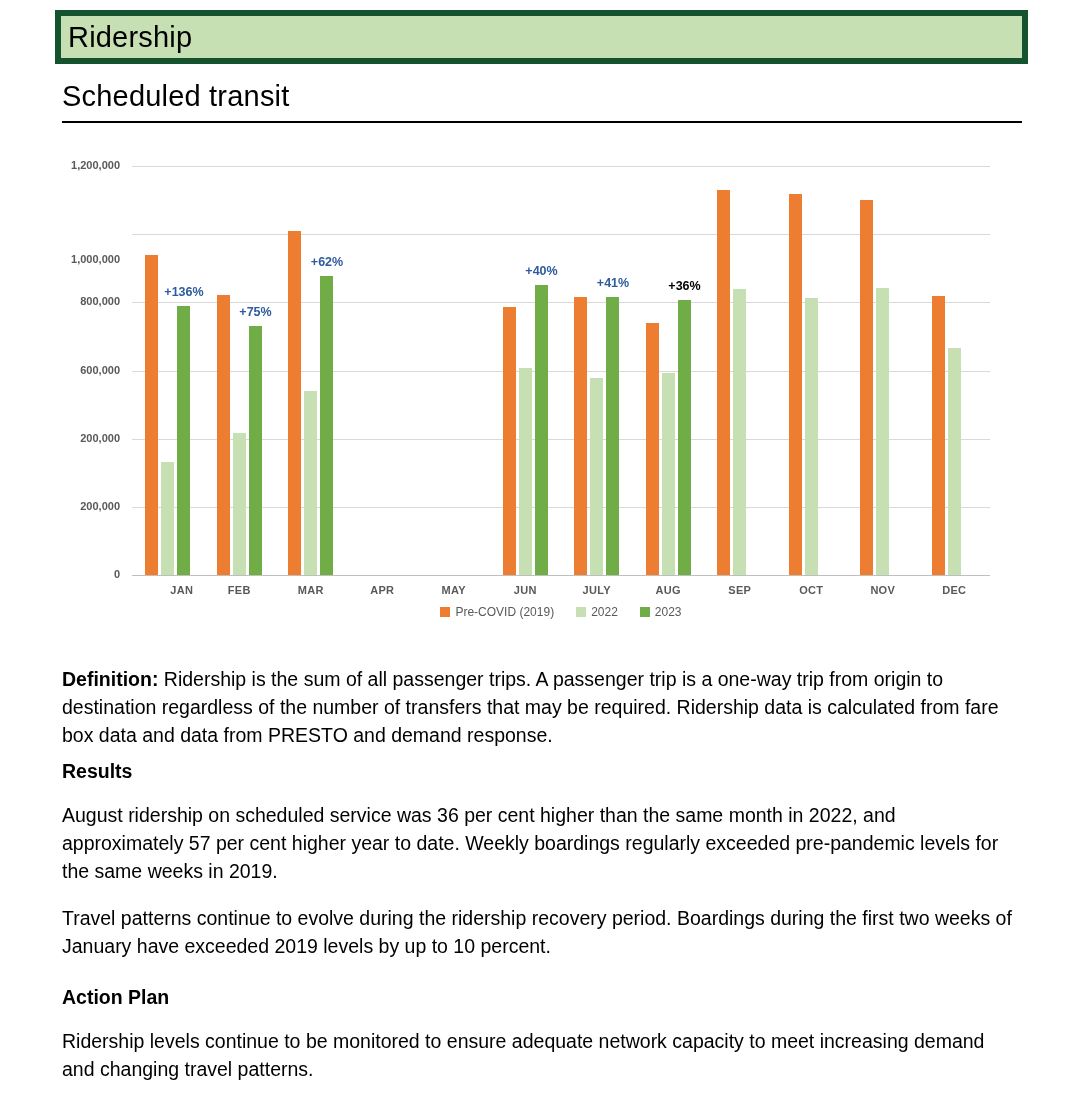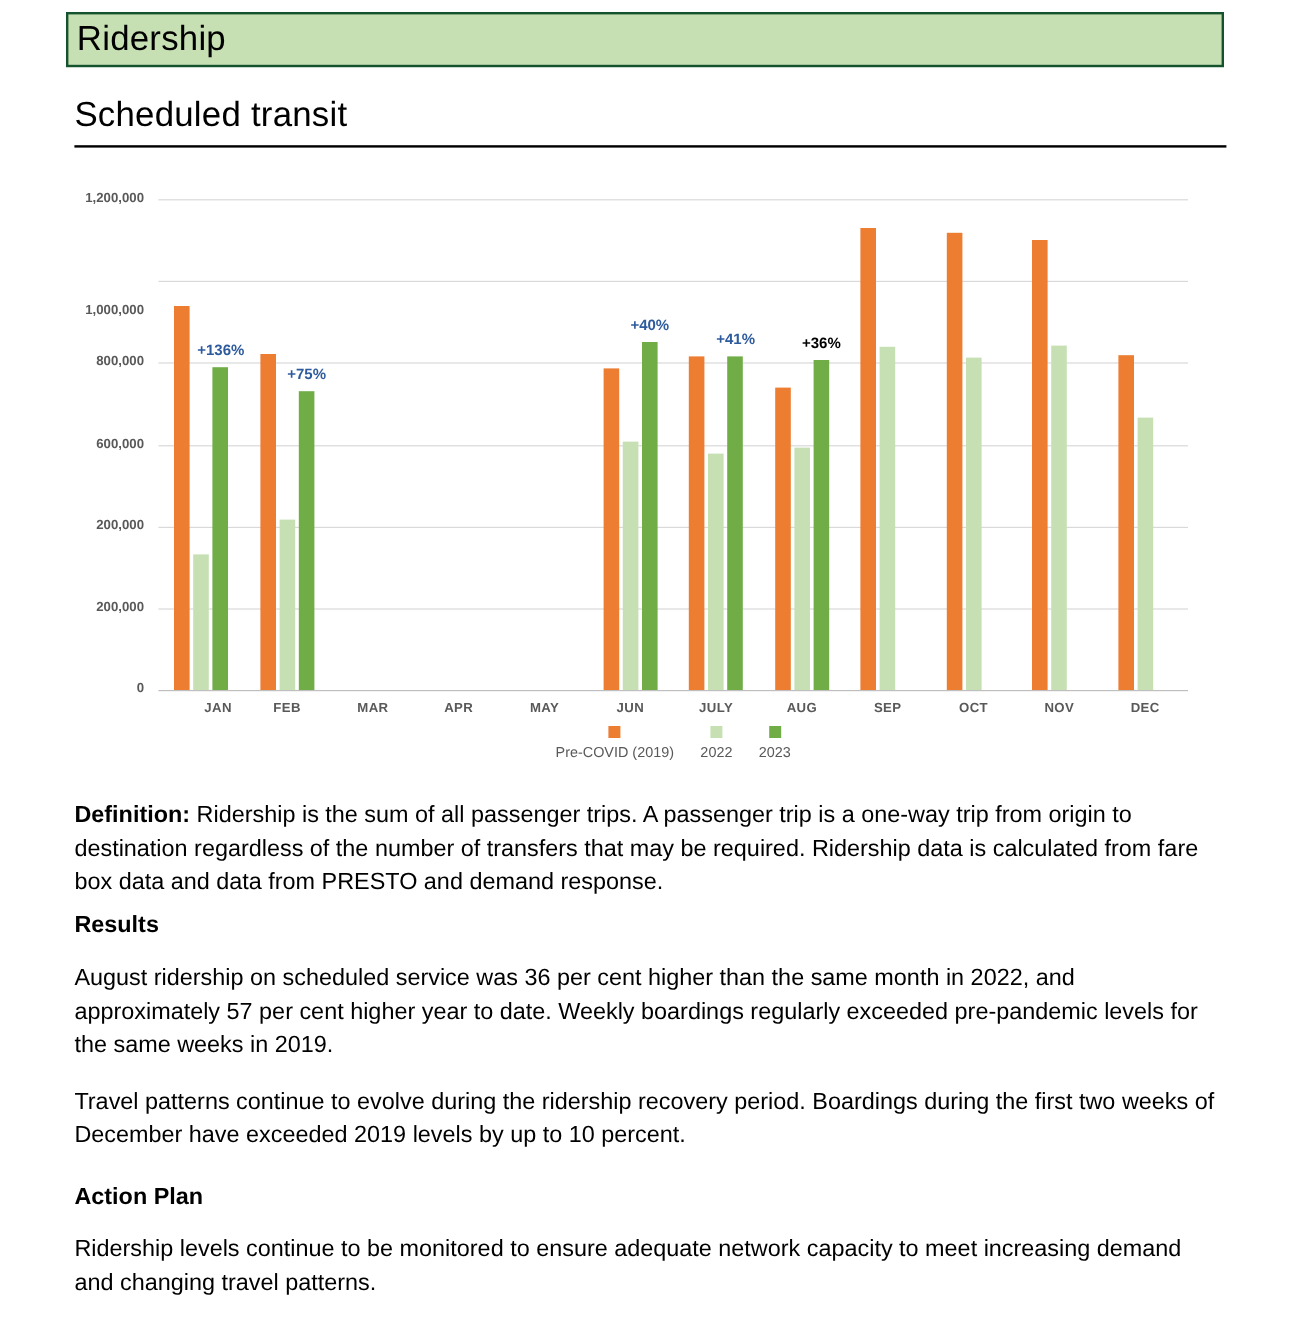"Ridership" .header-bar { border: 2px solid #14532d -> 6px solid #14532d }
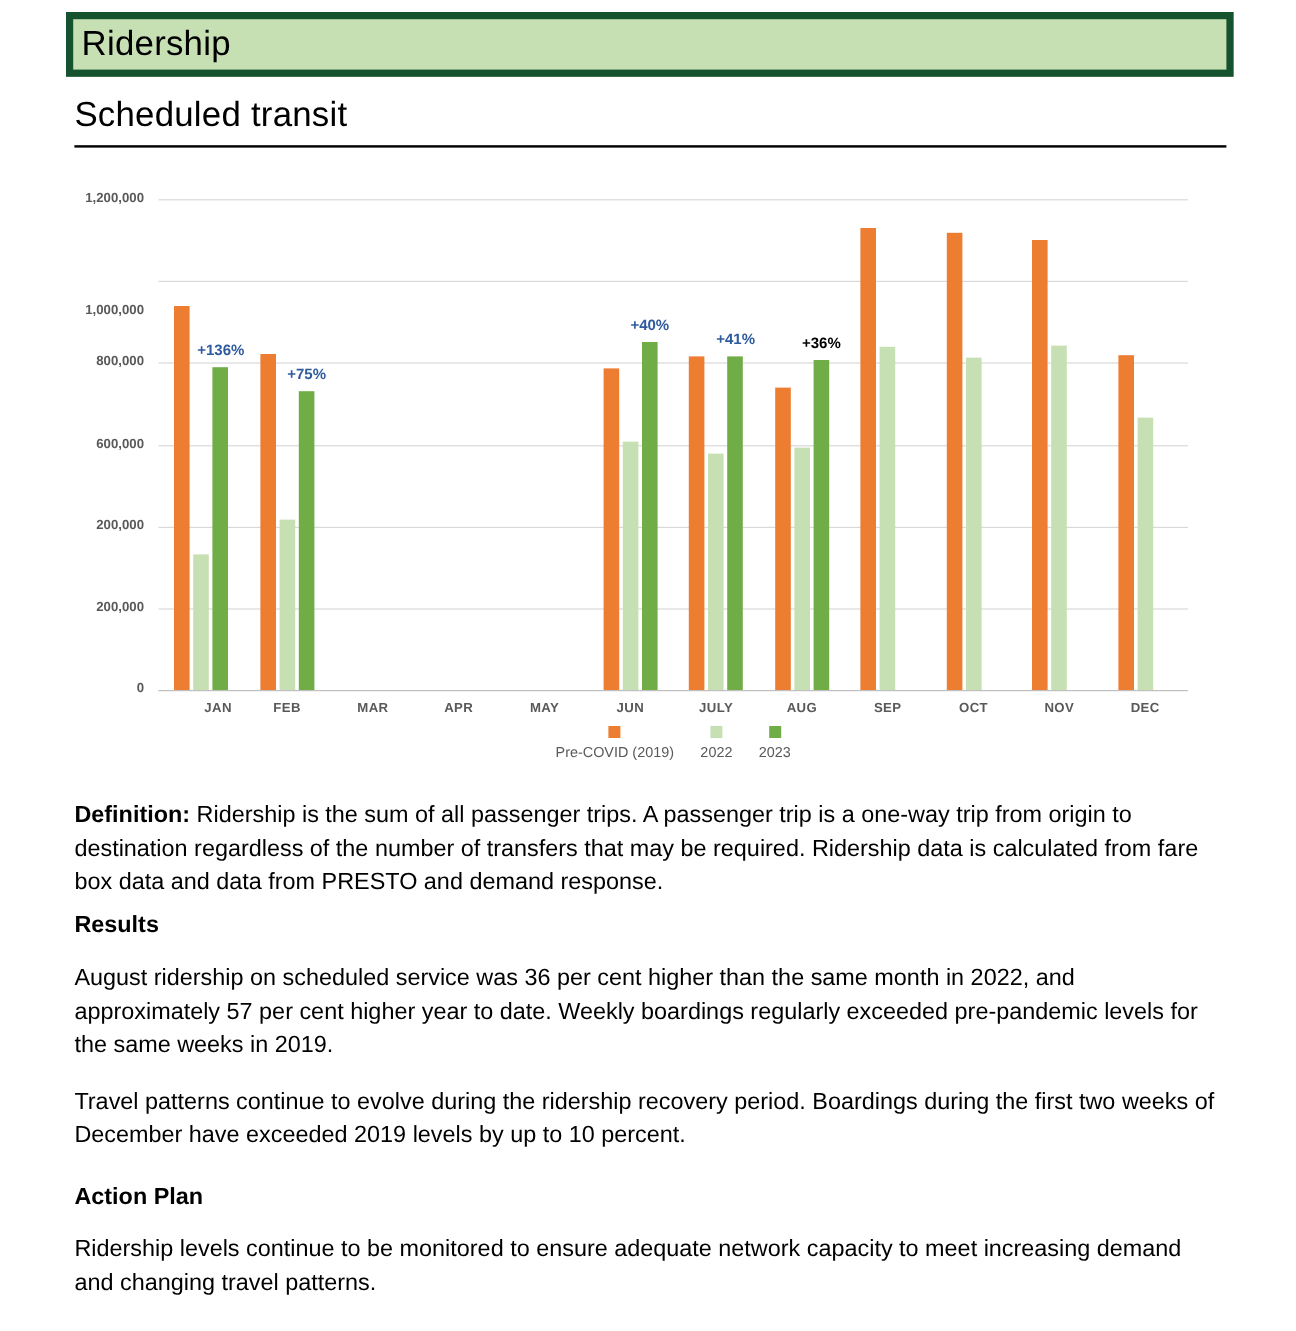"+62%" div.bar-group { html: none -> <div> <div></div> <div></div> <div></div> <div>+62%</div> </div> }
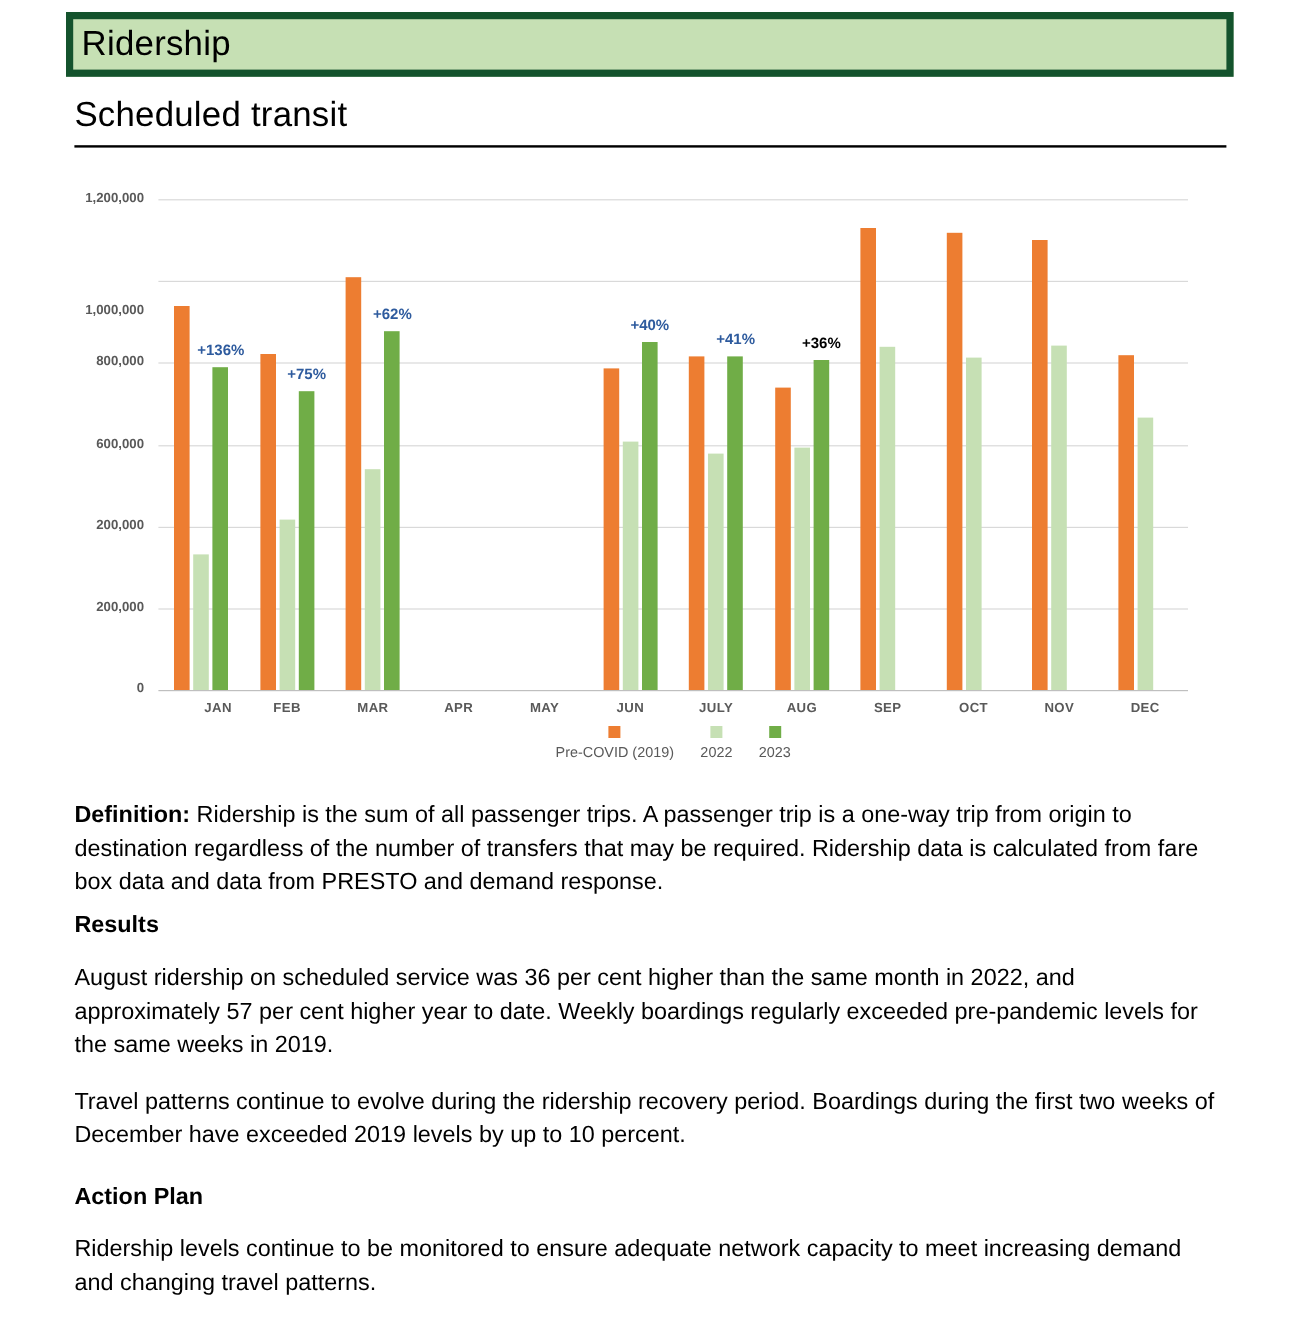"Pre-COVID (2019)" .legend-item { flex-direction: column -> none }
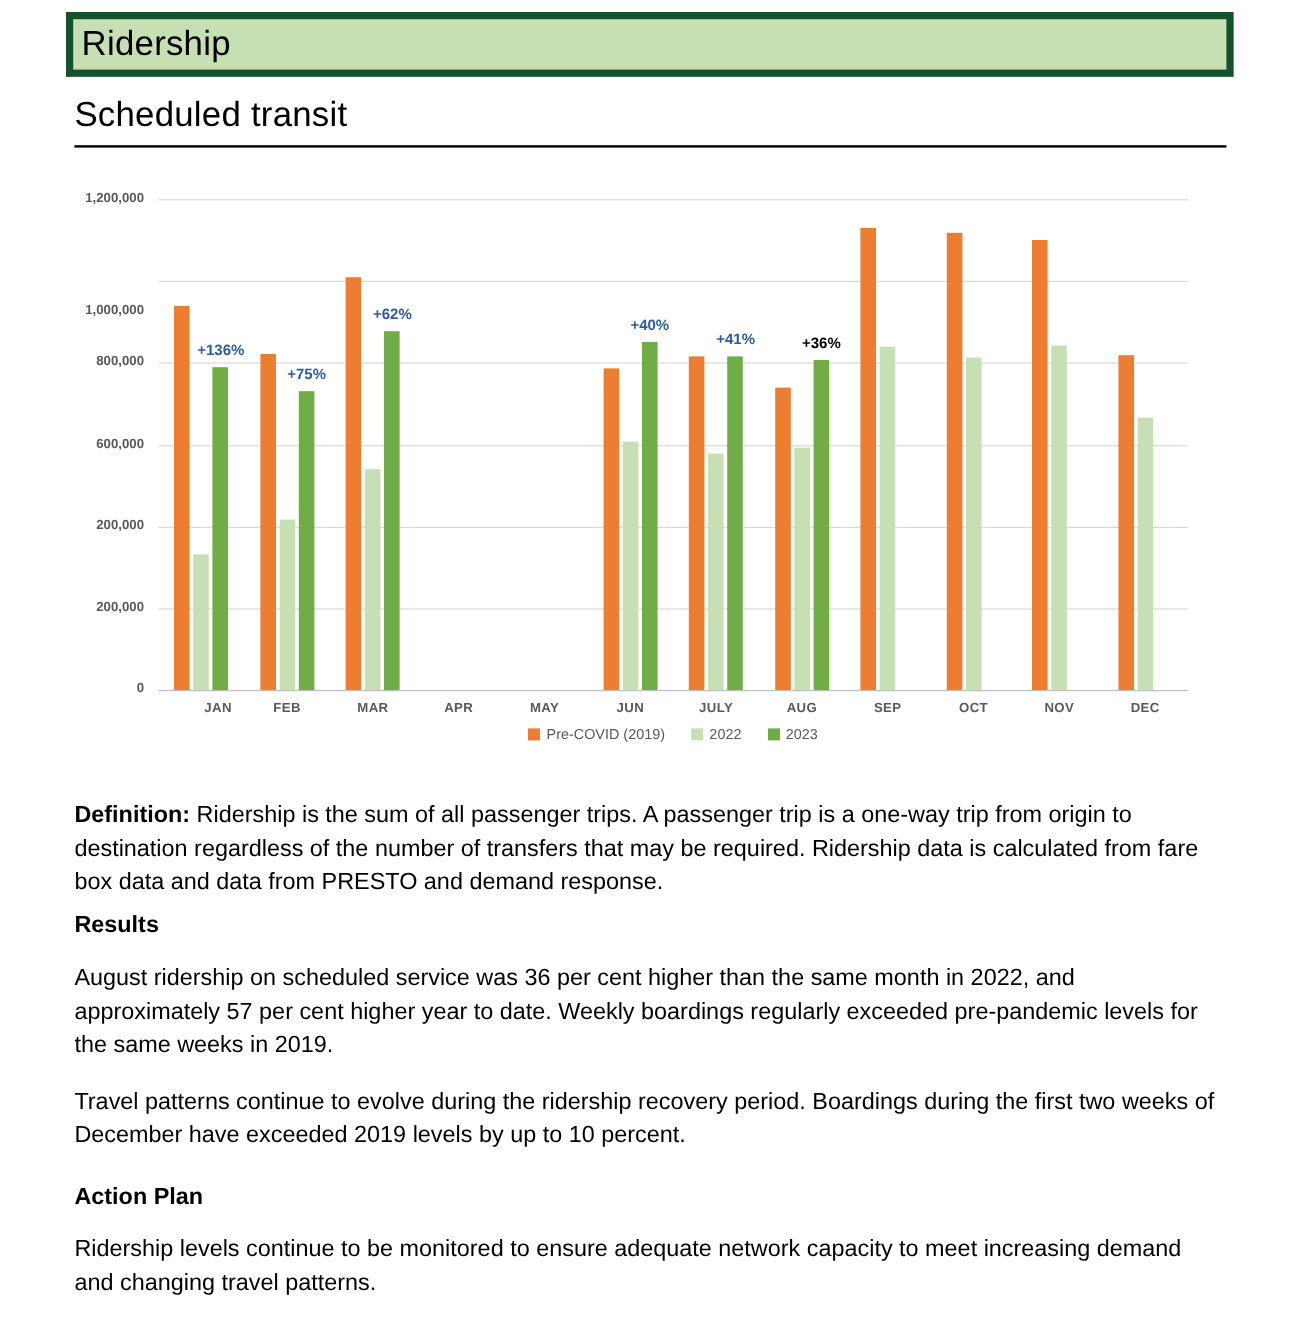"Travel patterns continue to evolve" p.text-block { text: December -> January }
